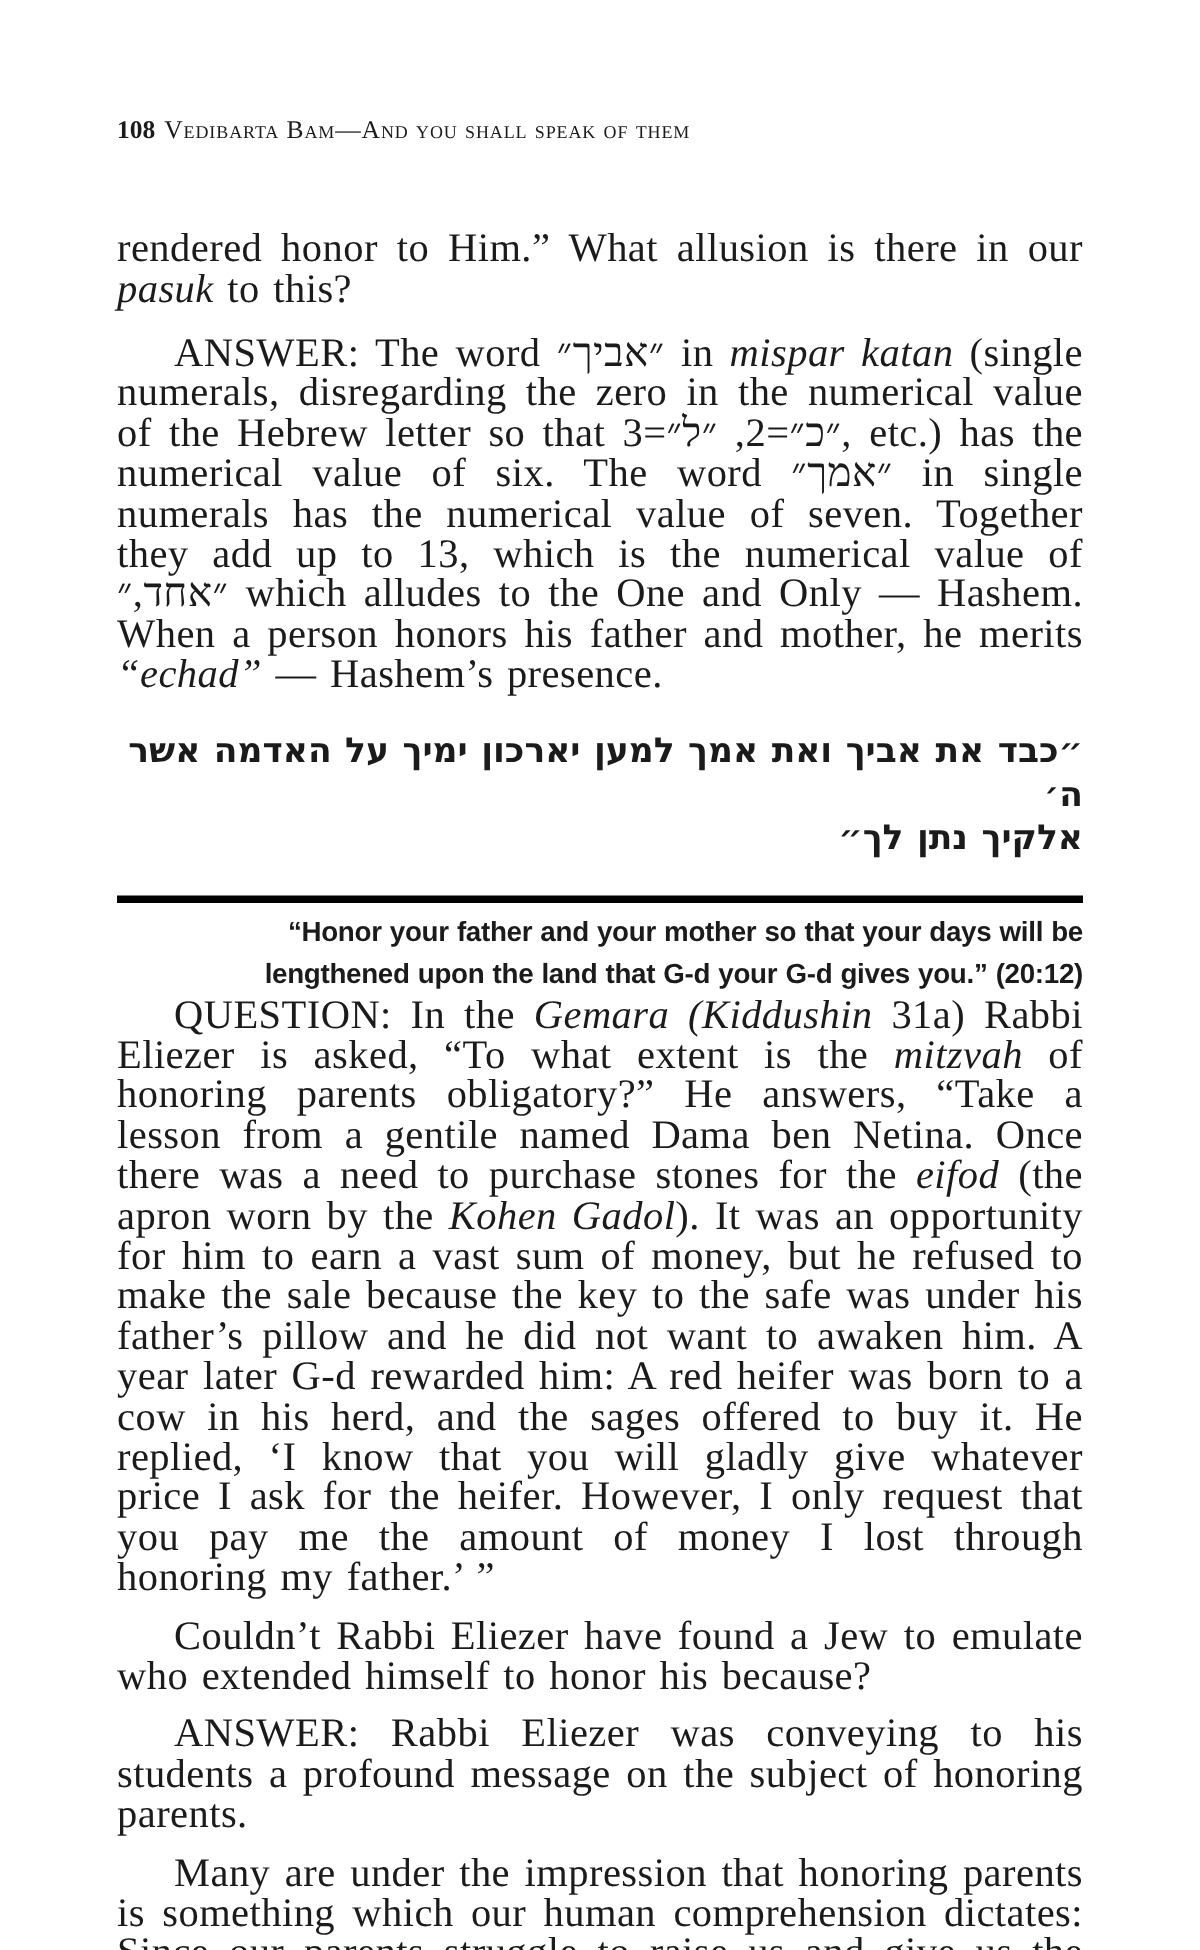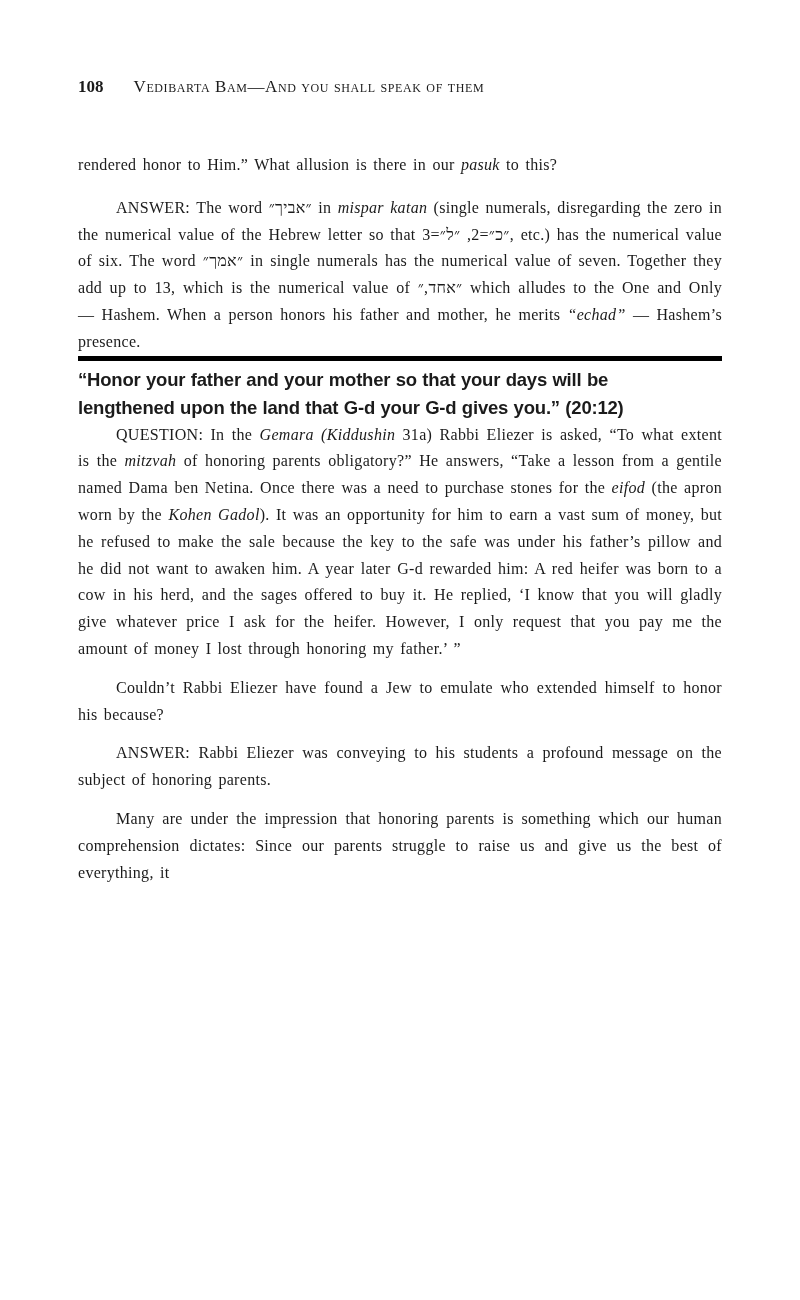"108" .page-header { gap: 30px -> 6px }
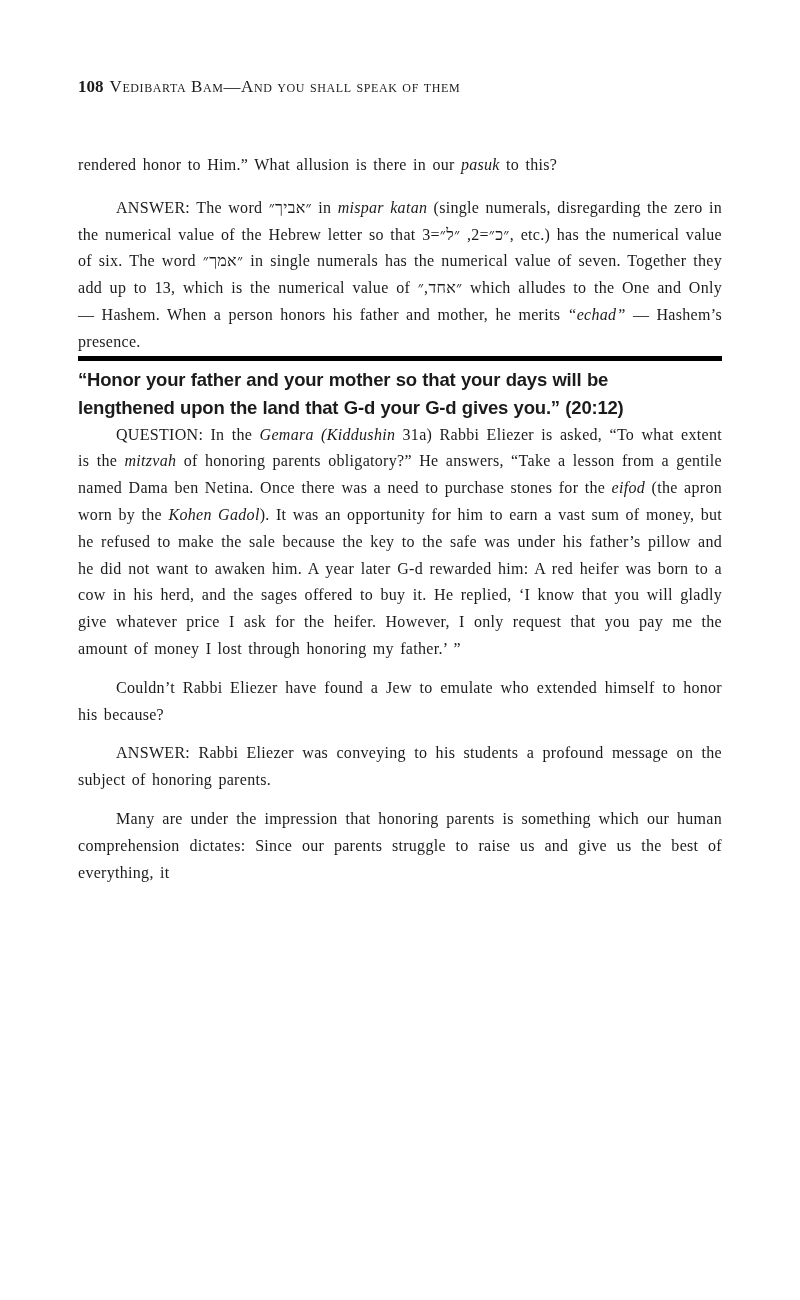"rendered honor to Him.” What" .body-text { font-size: 16px -> 27px }
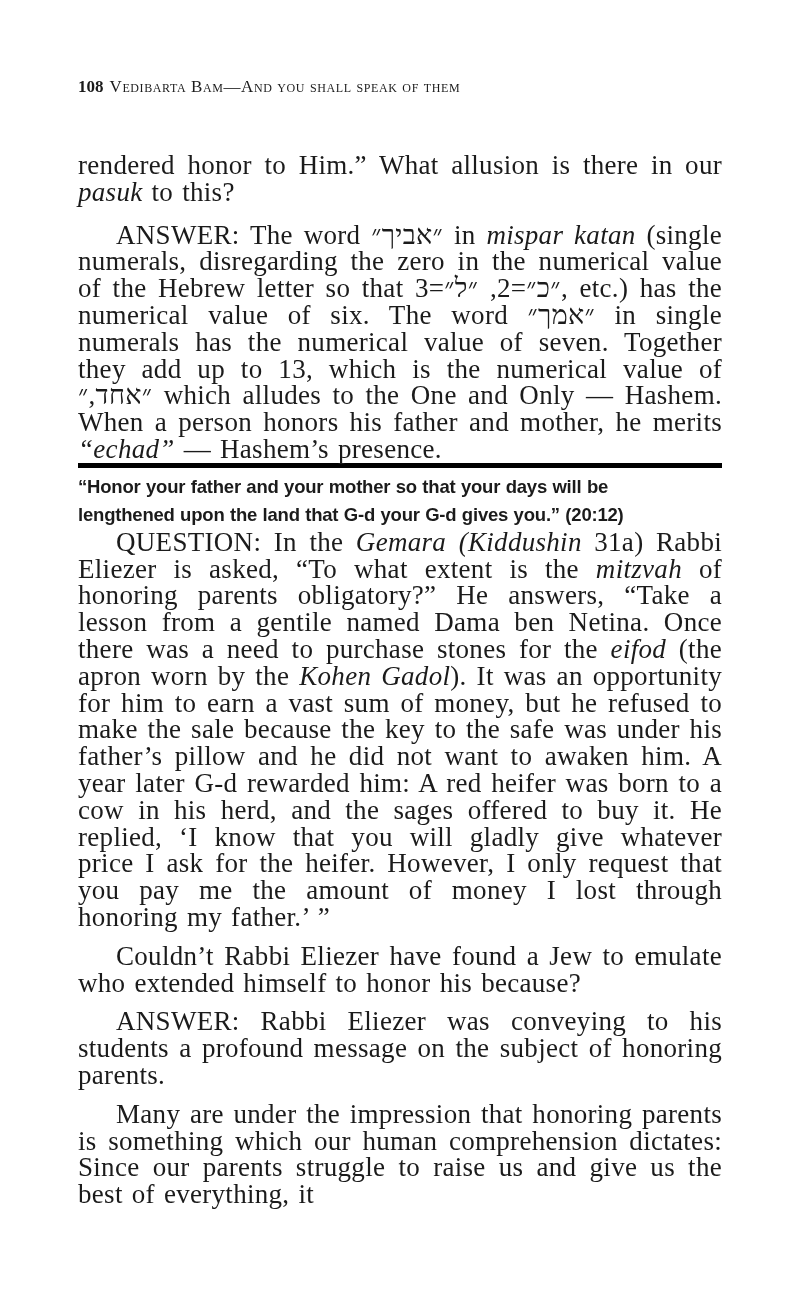"״כבד את אביך ואת אמך" p.hebrew-quote { html: none -> <p><span>״כבד את אביך ואת אמך למען יארכון ימיך על האדמה אשר ה׳</span><br><span>אלקיך נתן לך״</span></p> }
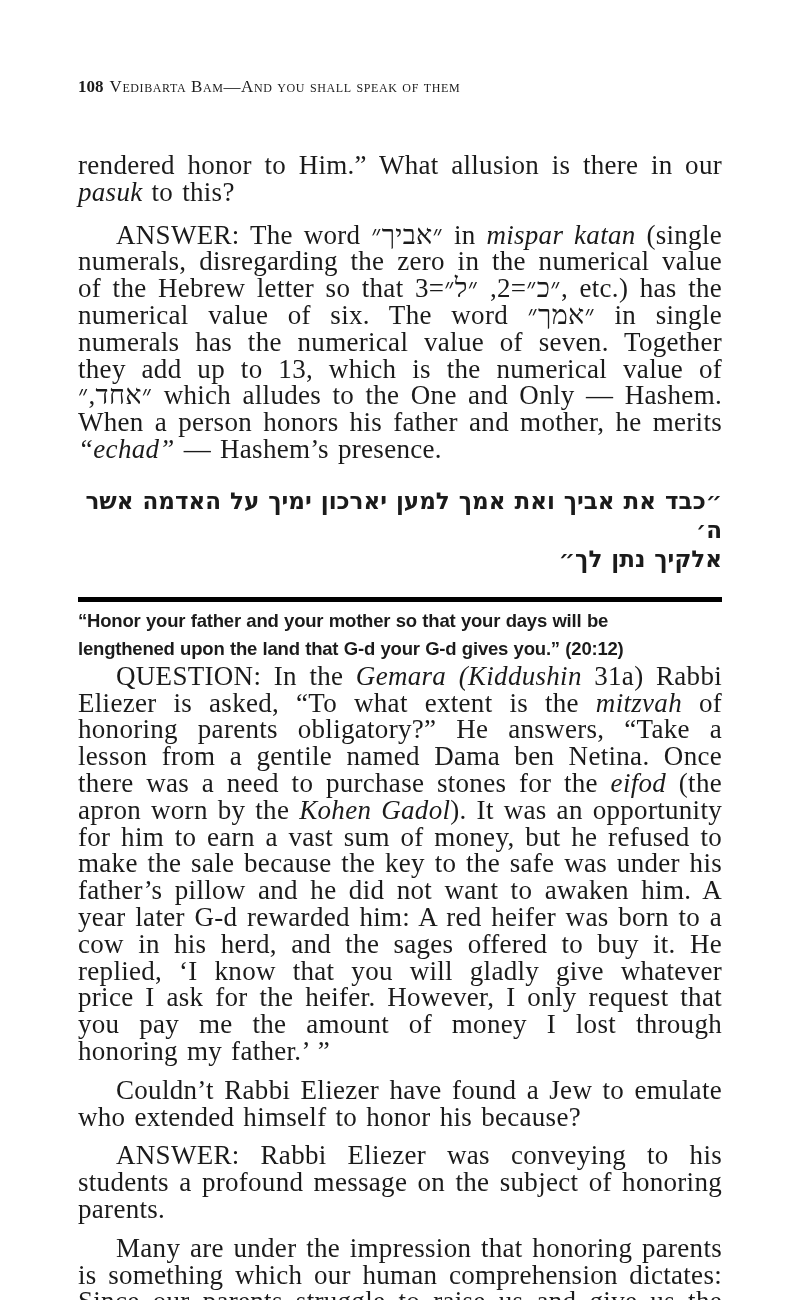"“Honor your father and your" .verse-heading { text-align: left -> right }
